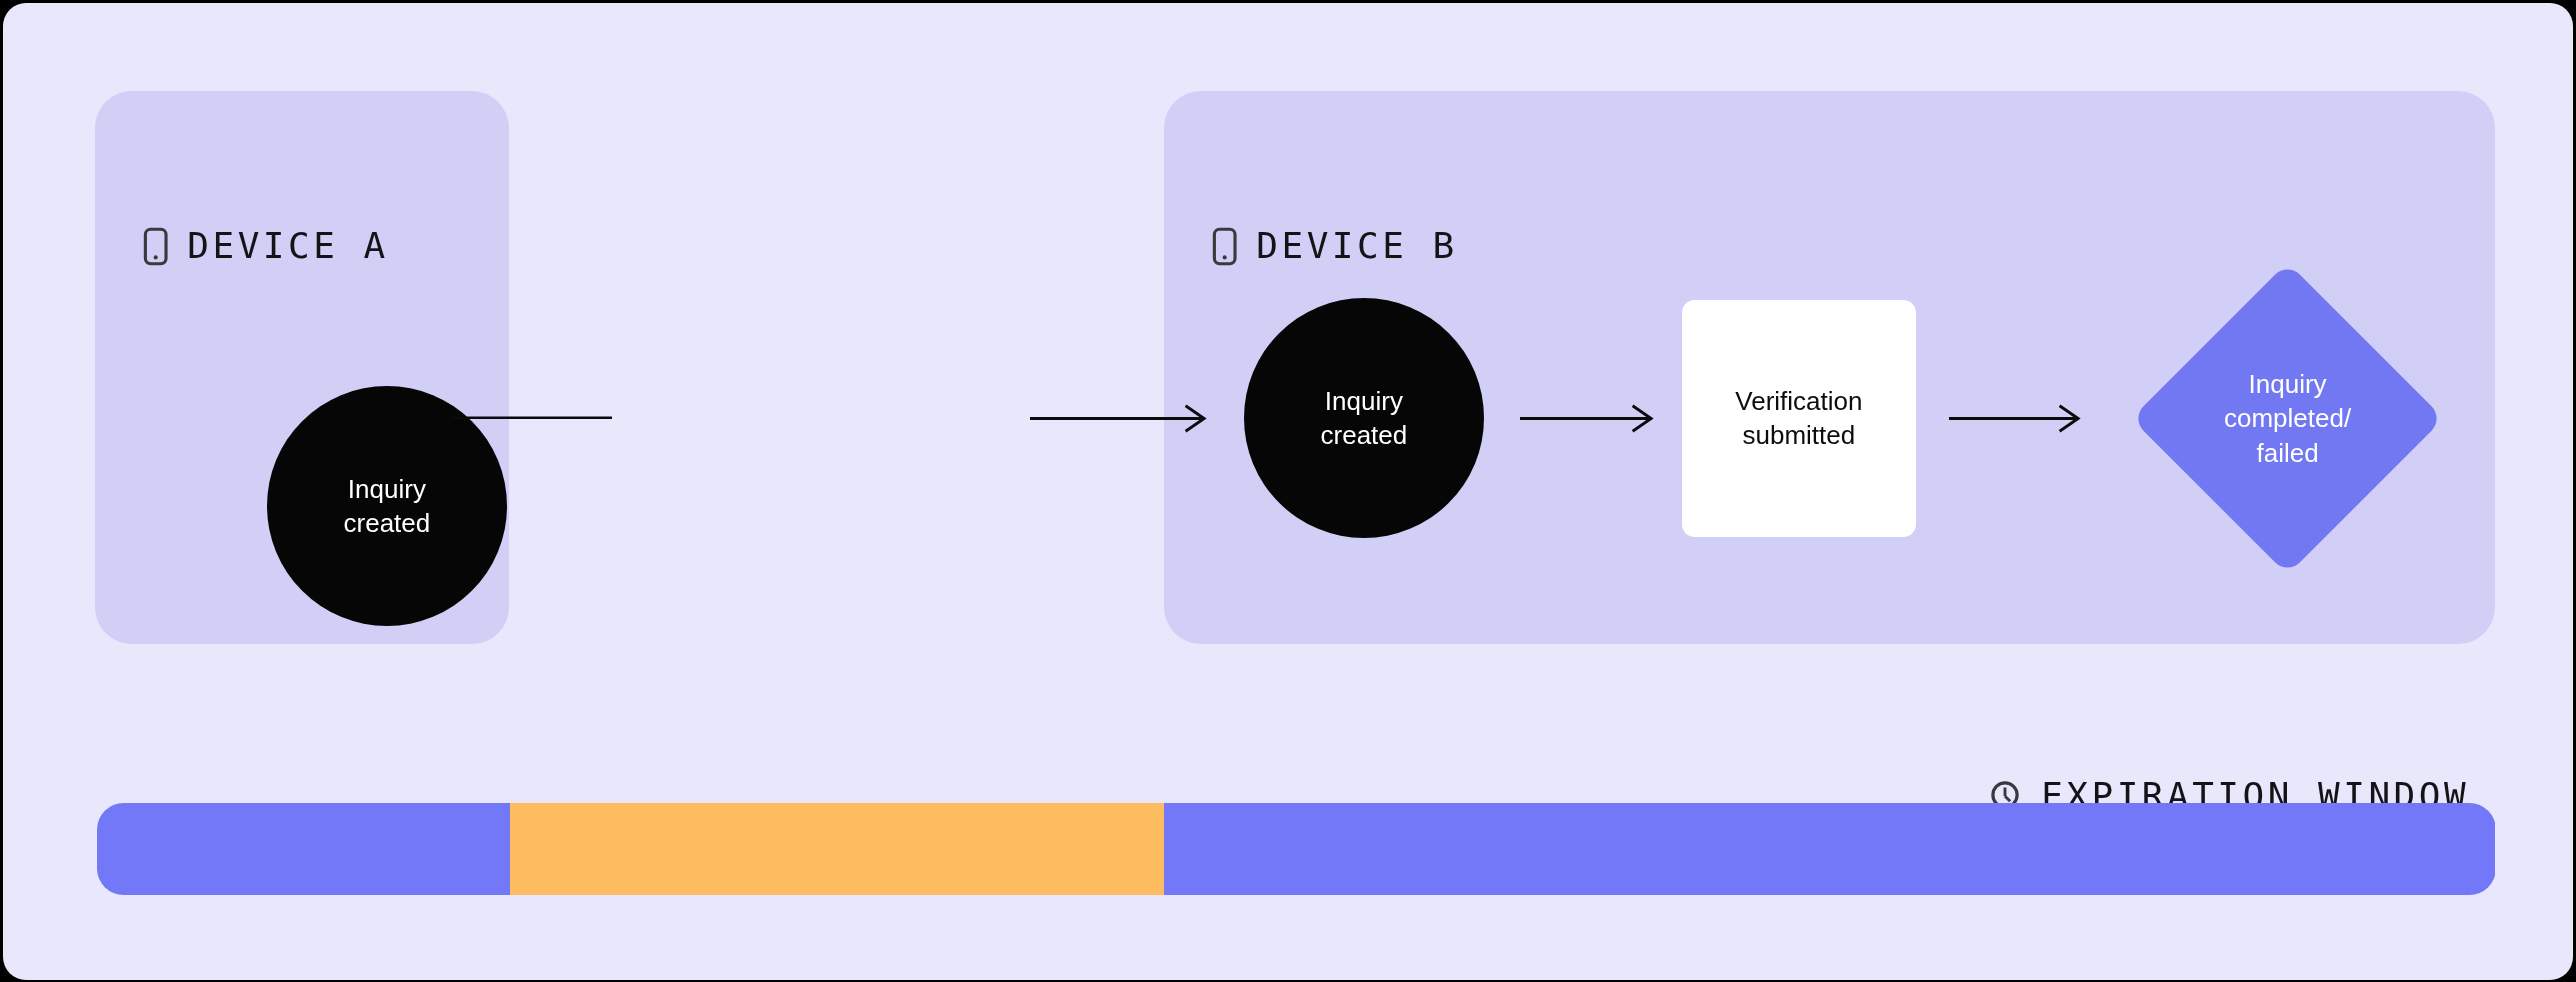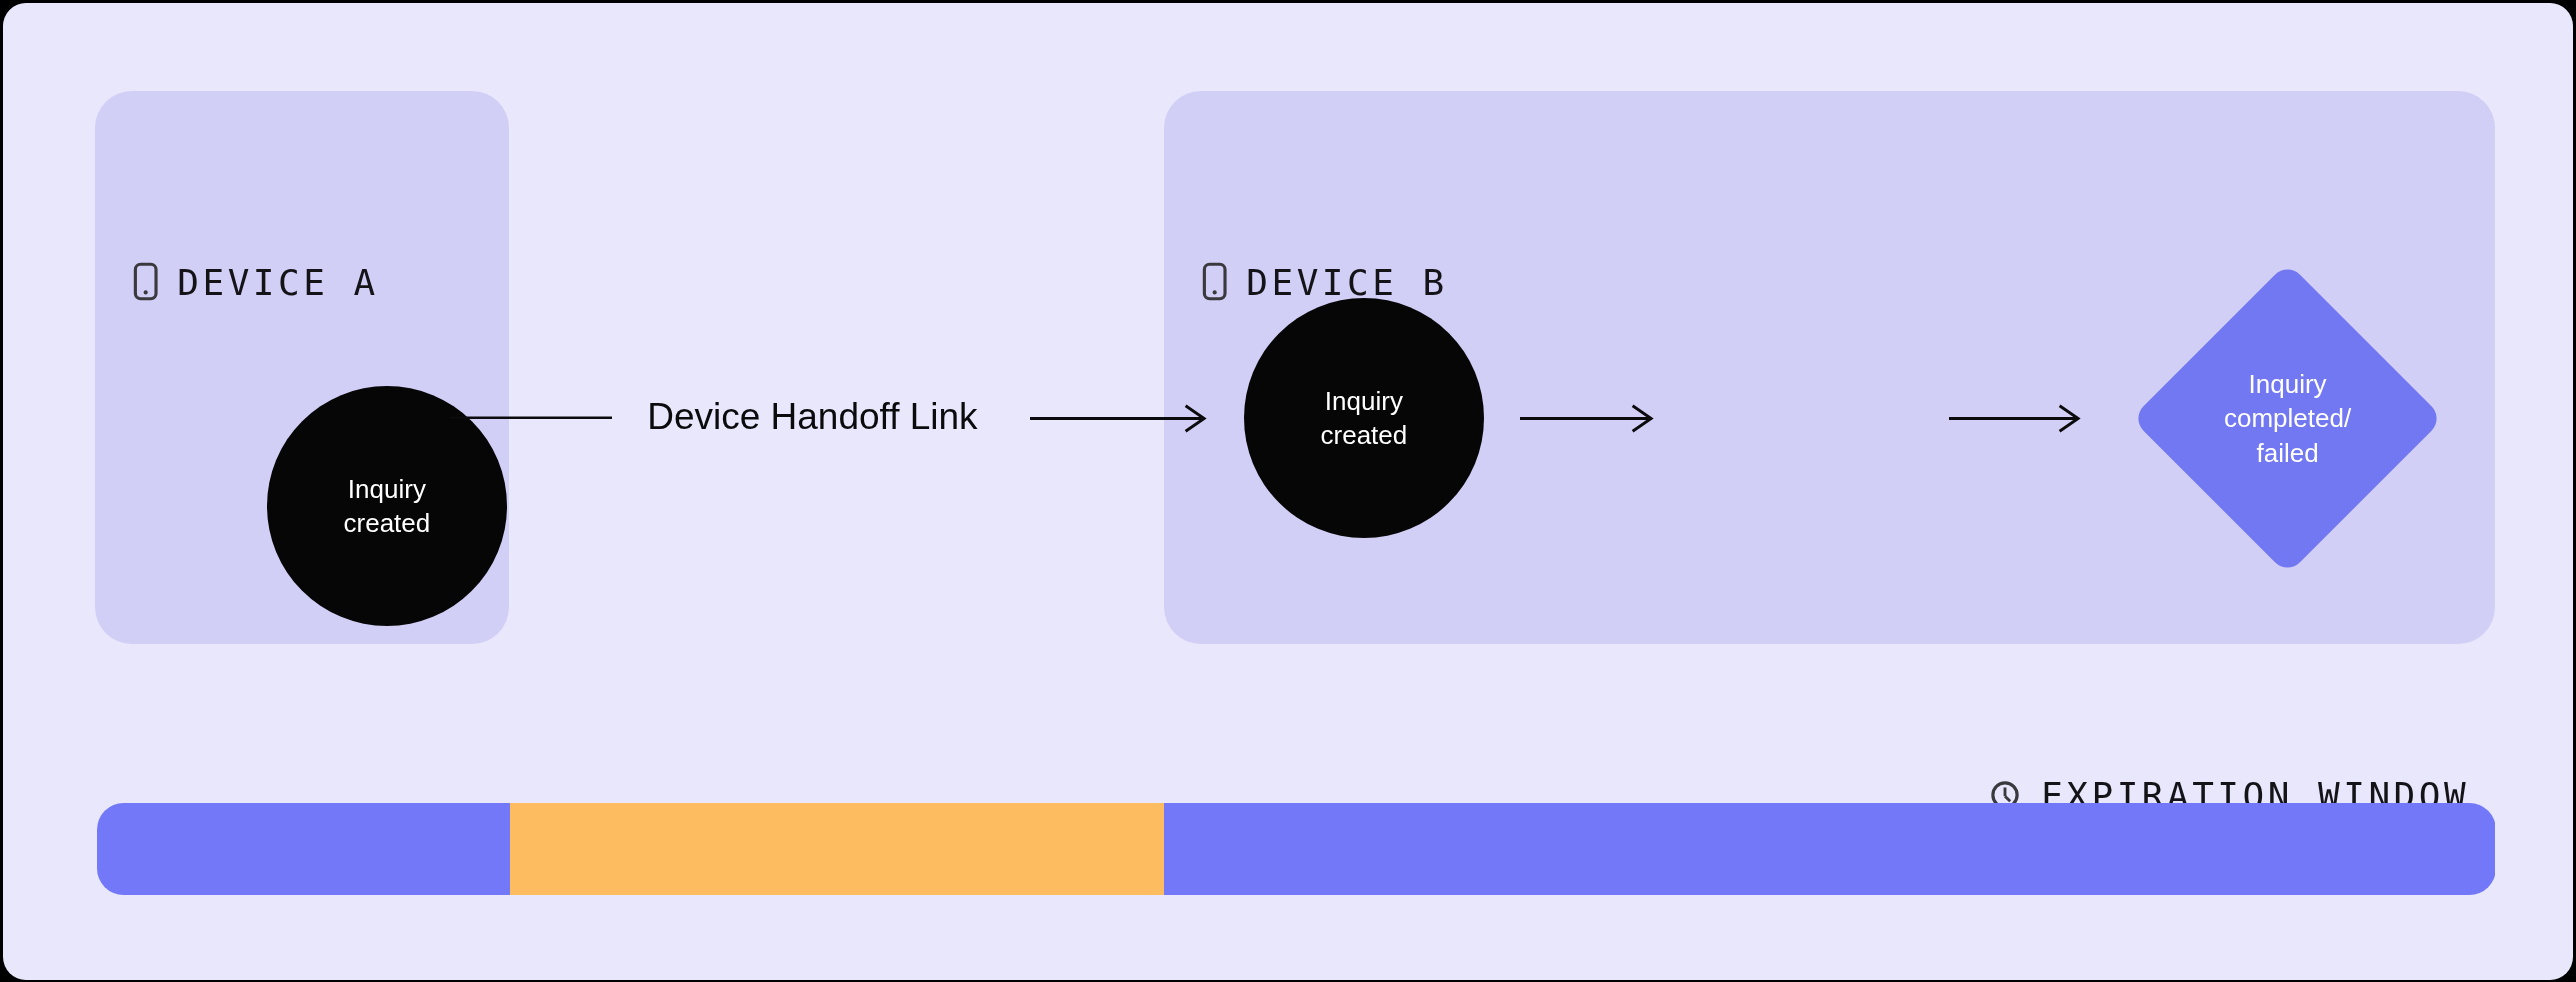"DEVICE A" .panel-label { align-items: flex-start -> flex-end; left: 38px -> 48px; margin-top: 37px -> none }
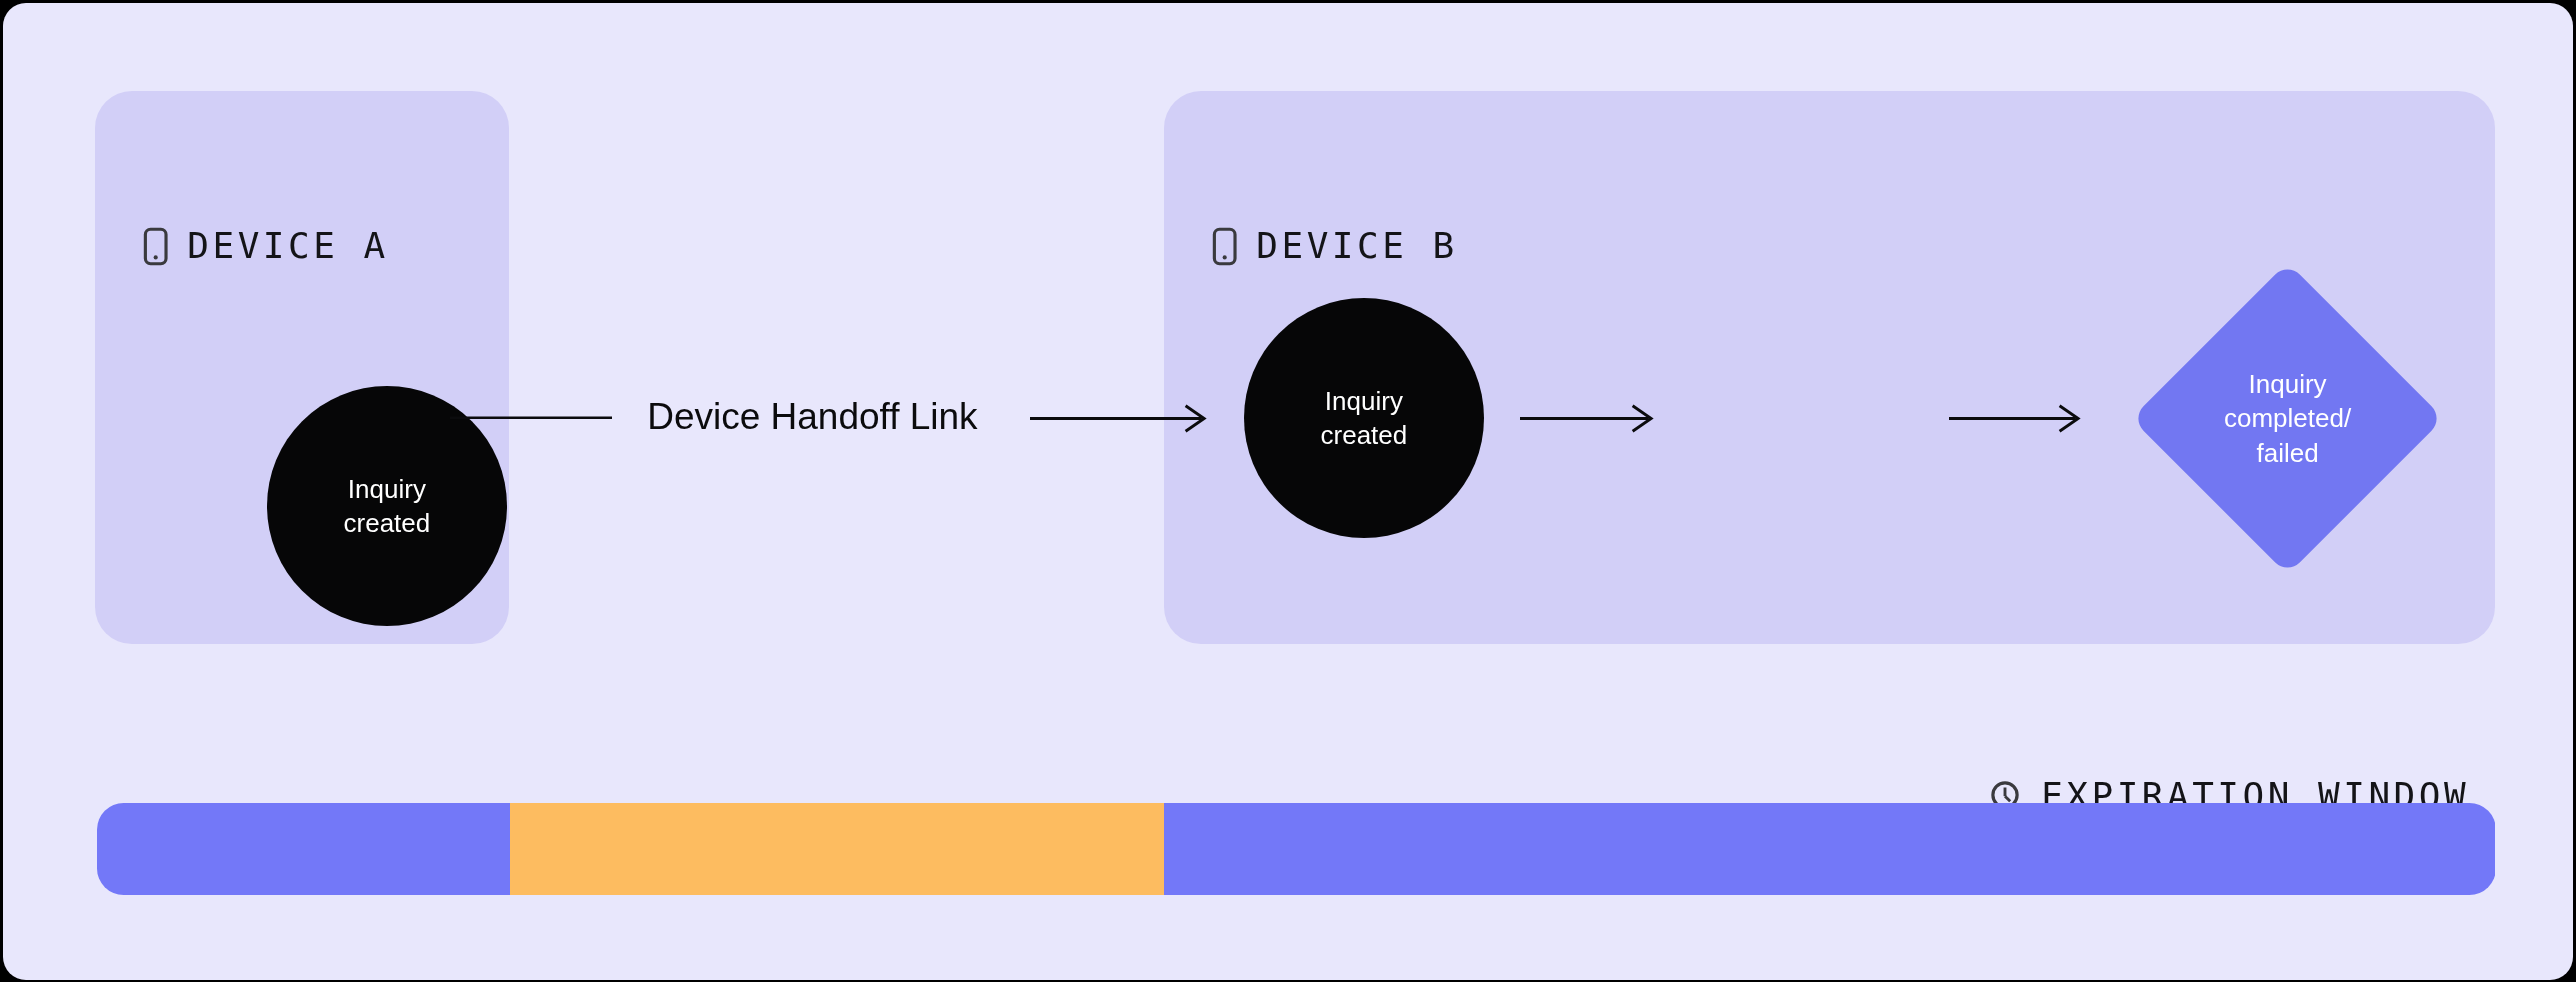"Device Handoff Link" div.handoff-label { html: <div>Device Handoff Link</div> -> none }
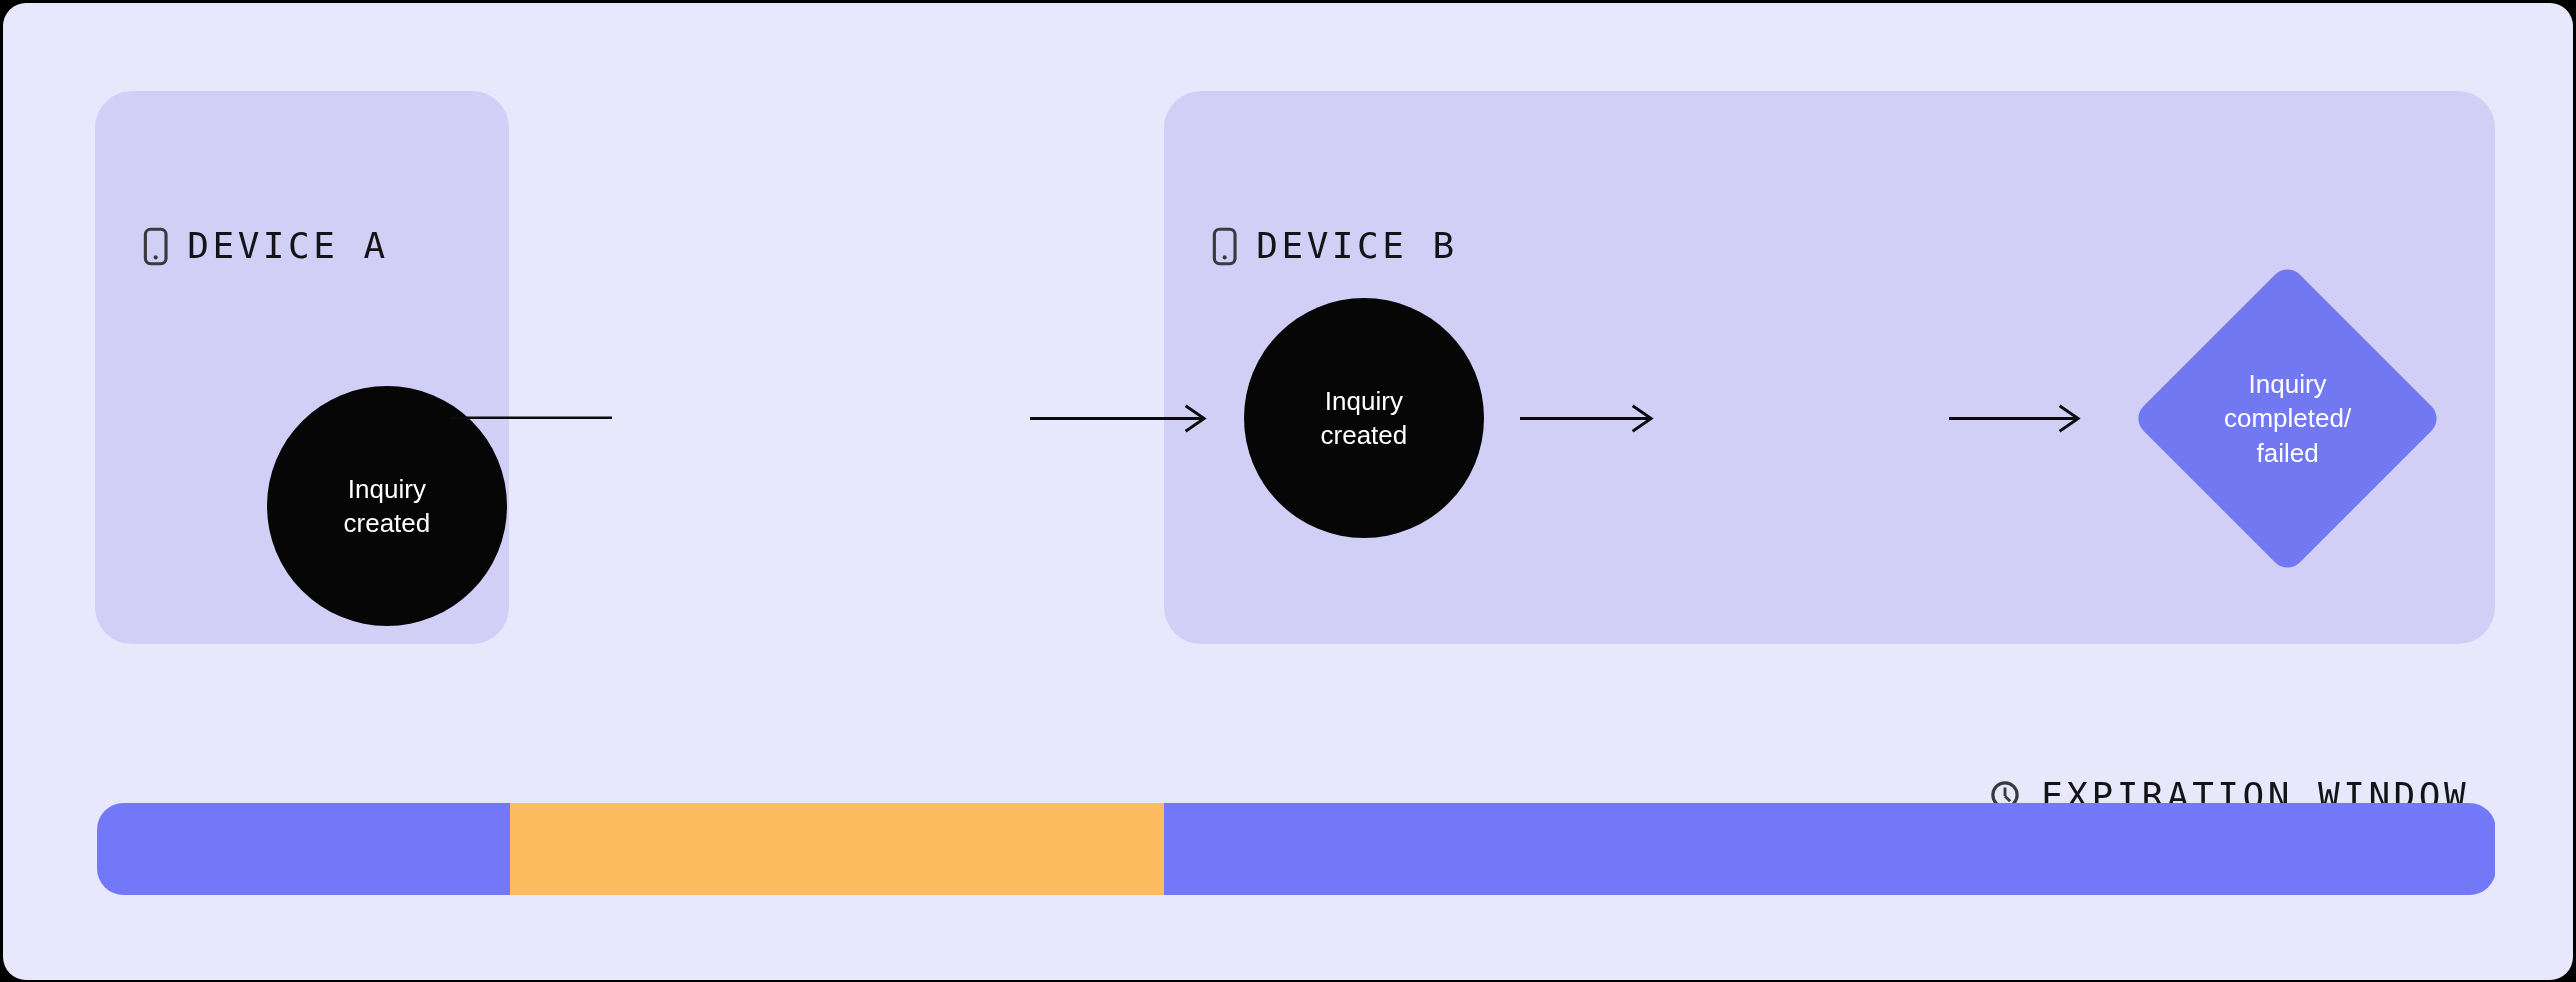"Verification" div.white-box { html: none -> <div> <div> <span>Verification</span> <span>submitted</span> </div> </div> }
